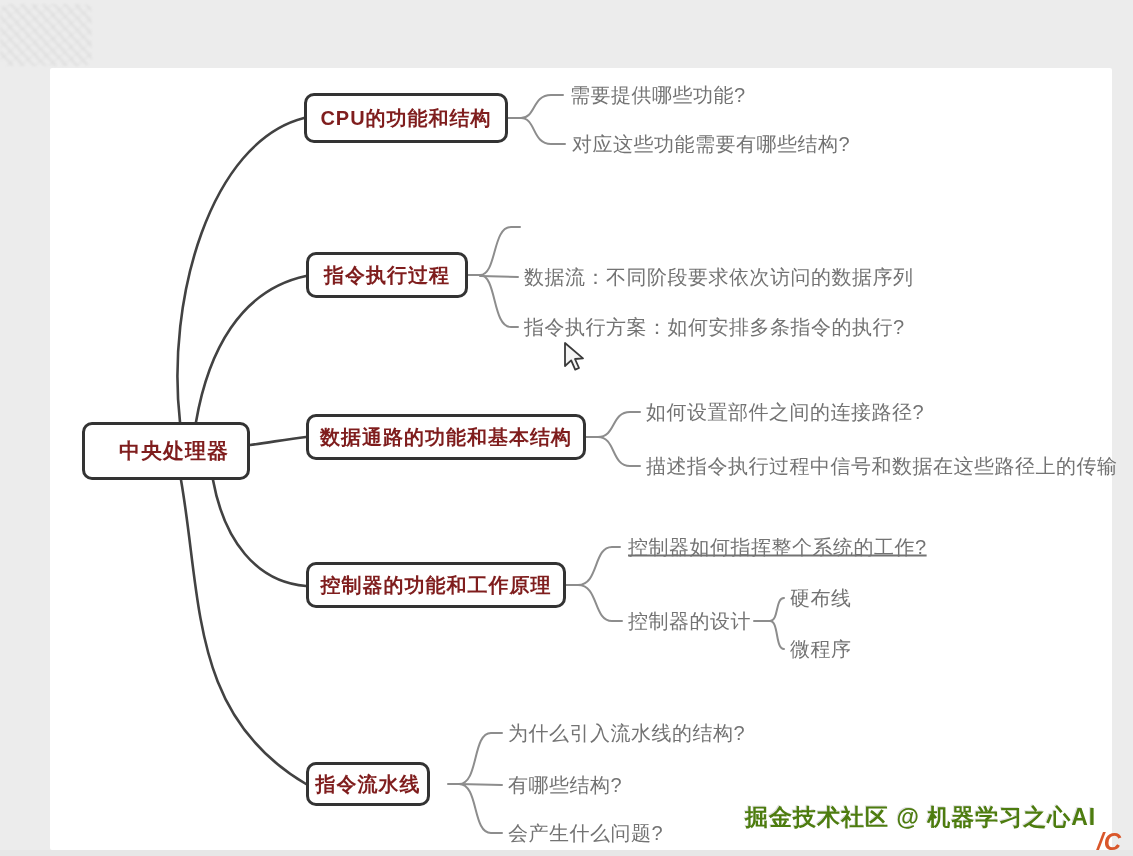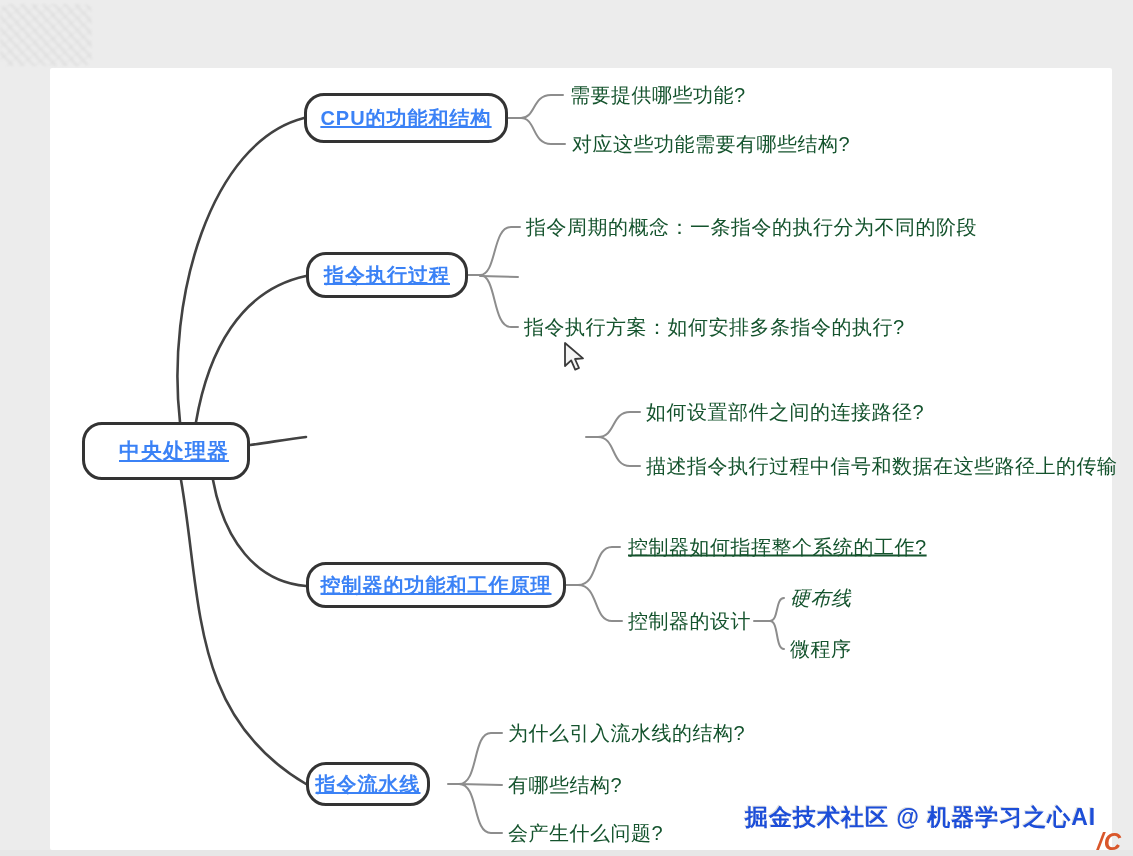"需要提供哪些功能?" .leaf-text { color: #14532d -> #737373 }
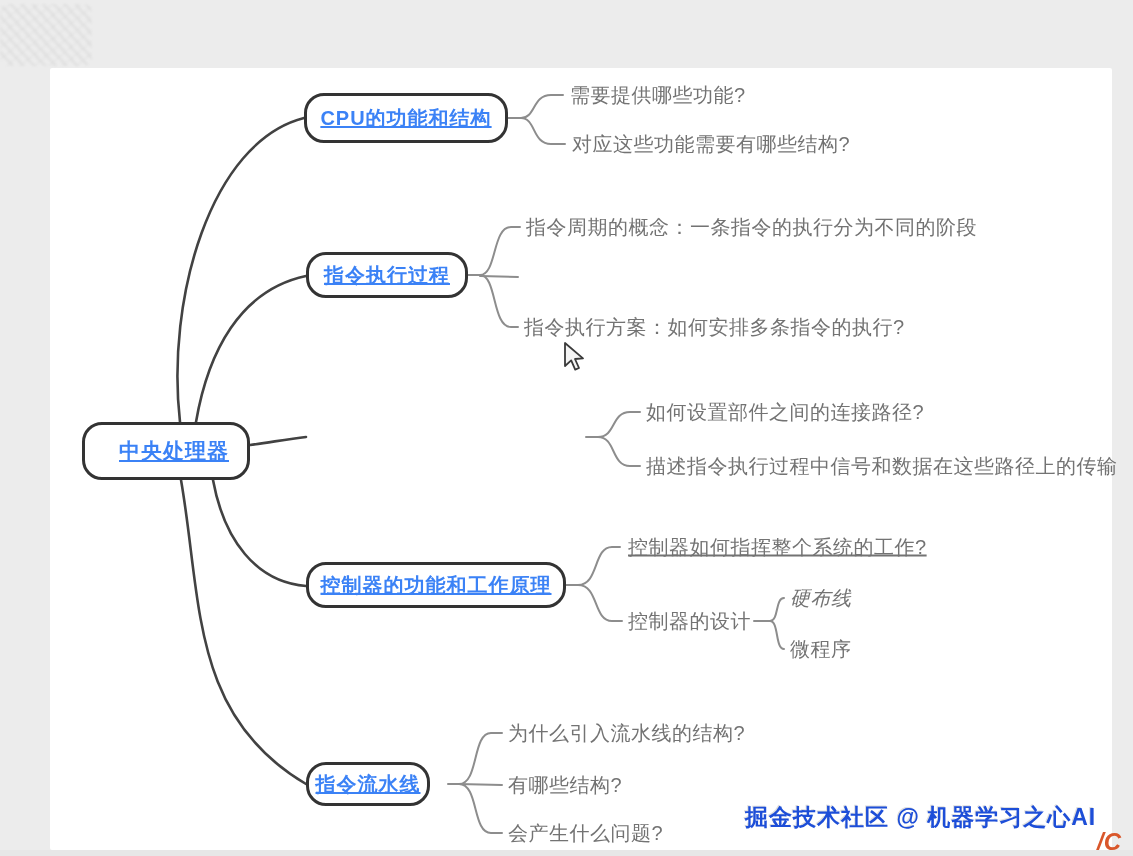"CPU的功能和结构" .node-box { border-radius: 20px -> 10px; color: #3b82f6 -> #7f1d1d; text-decoration: underline -> none }
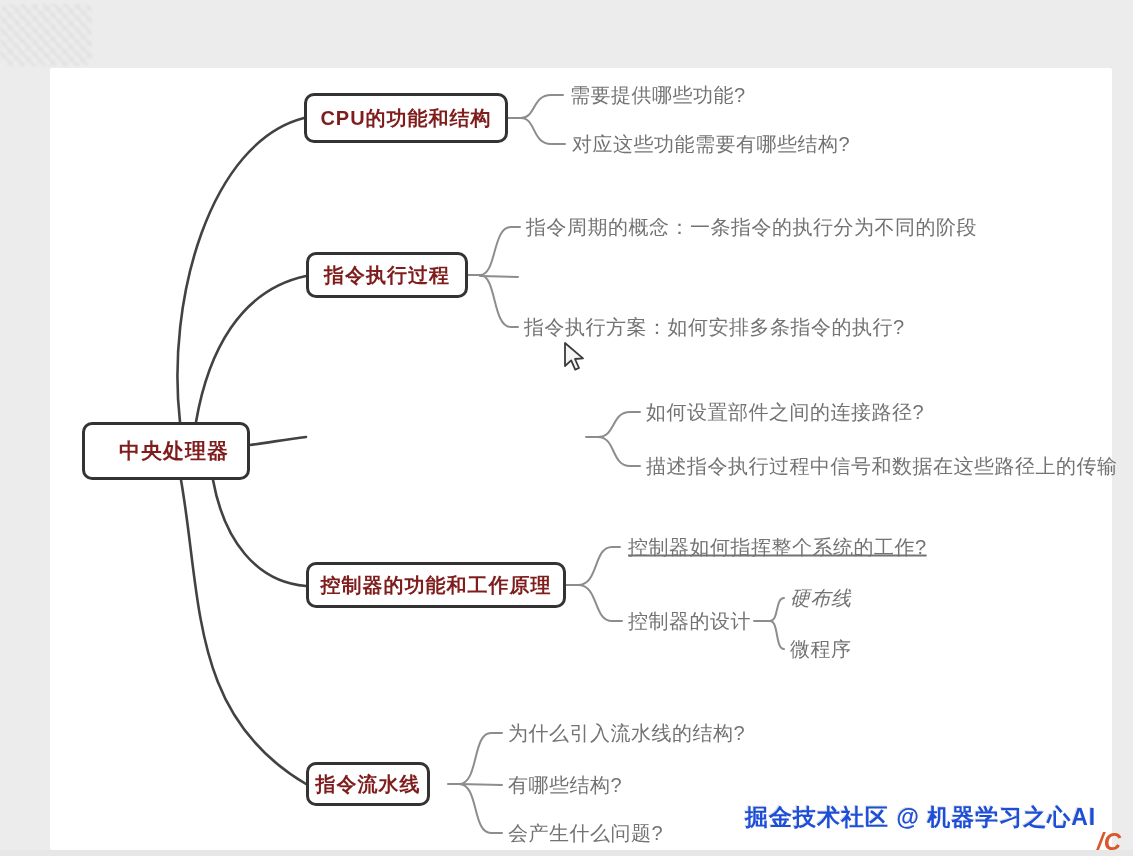"指令周期的概念：一条指令的执行分为不同的阶段" div.leaf-text { html: <div>指令周期的概念：一条指令的执行分为不同的阶段</div> -> none }
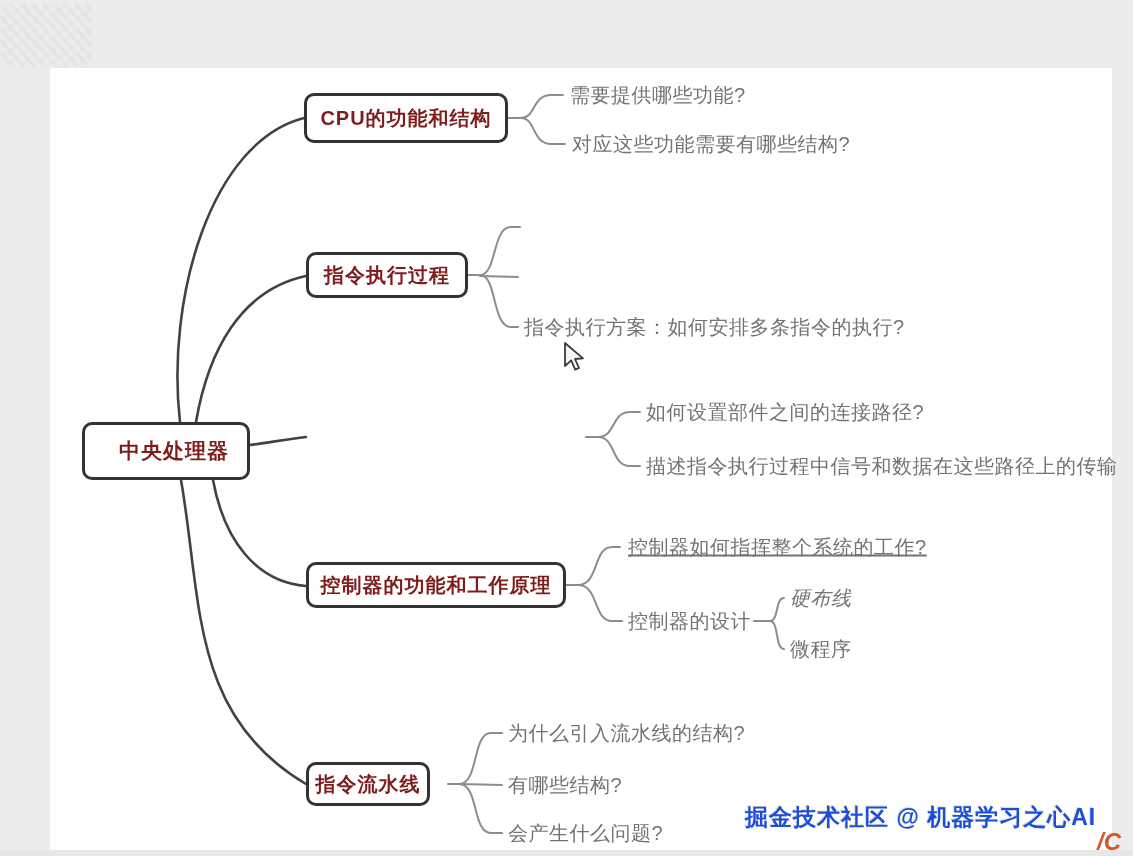"数据流：不同阶段要求依次访问的数据序列" div.leaf-text { html: none -> <div>数据流：不同阶段要求依次访问的数据序列</div> }
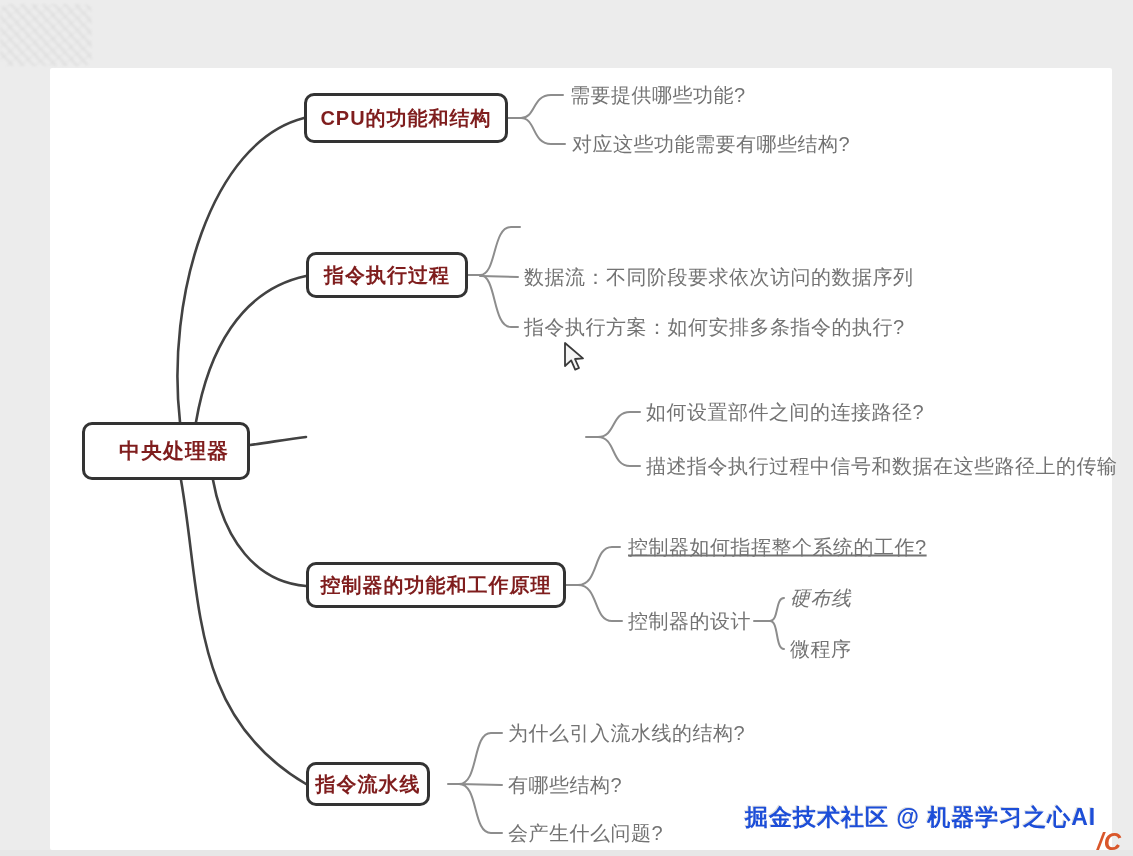"数据通路的功能和基本结构" div.node-box { html: none -> <div>数据通路的功能和基本结构</div> }
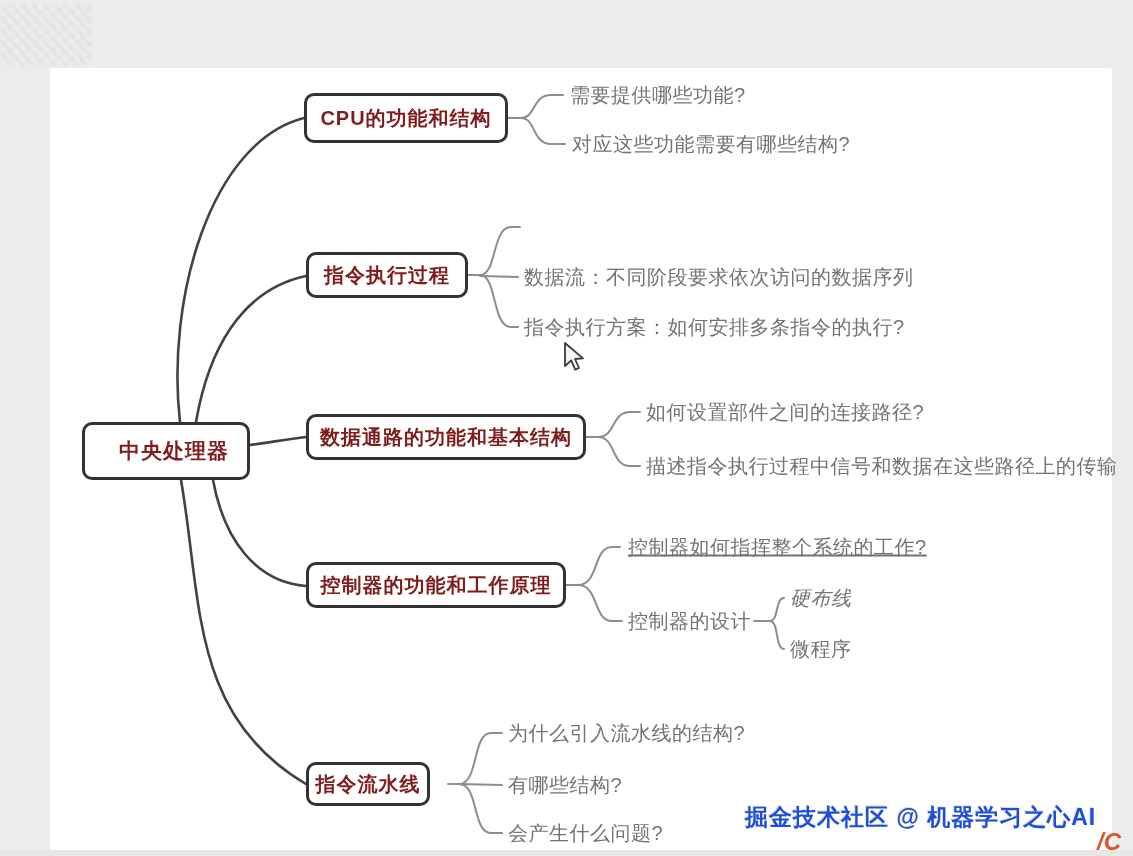"硬布线" div.leaf-text { font-style: italic -> none }
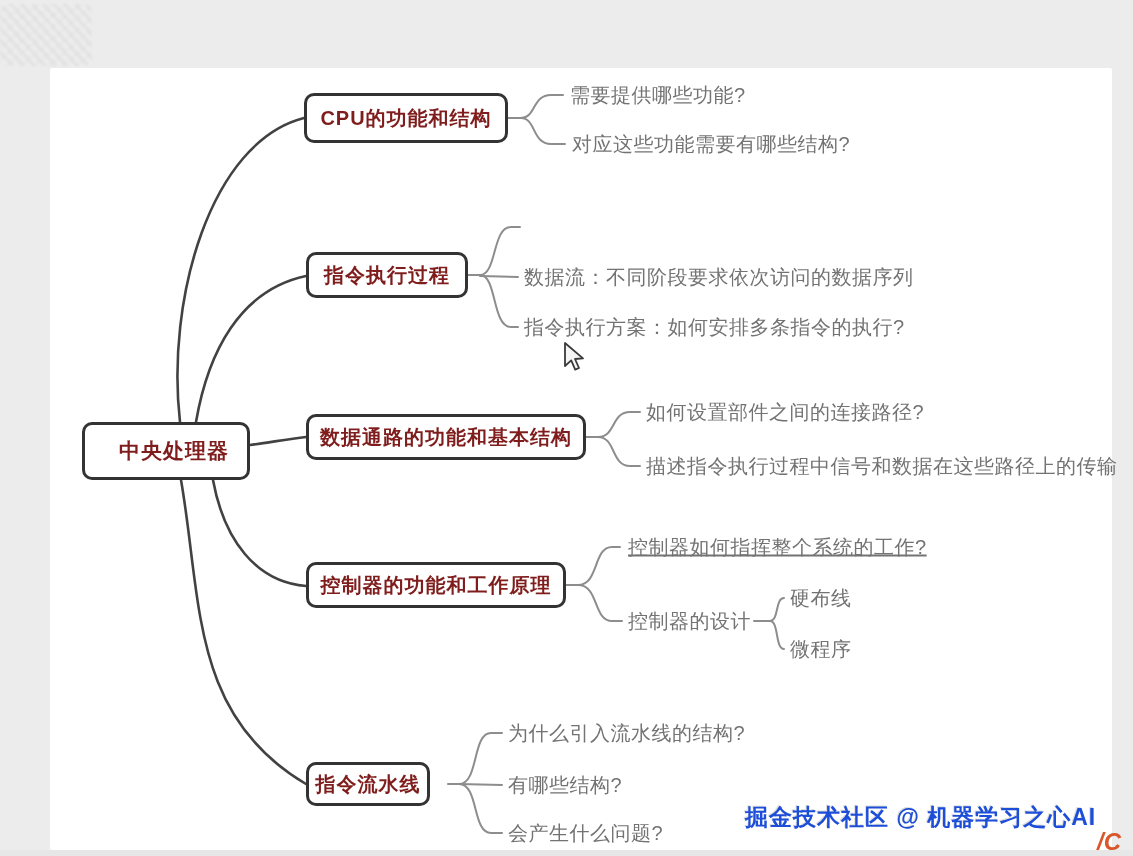"掘金技术社区 @ 机器学习之心AI" .watermark-main { color: #1d4ed8 -> #4d7c0f }
